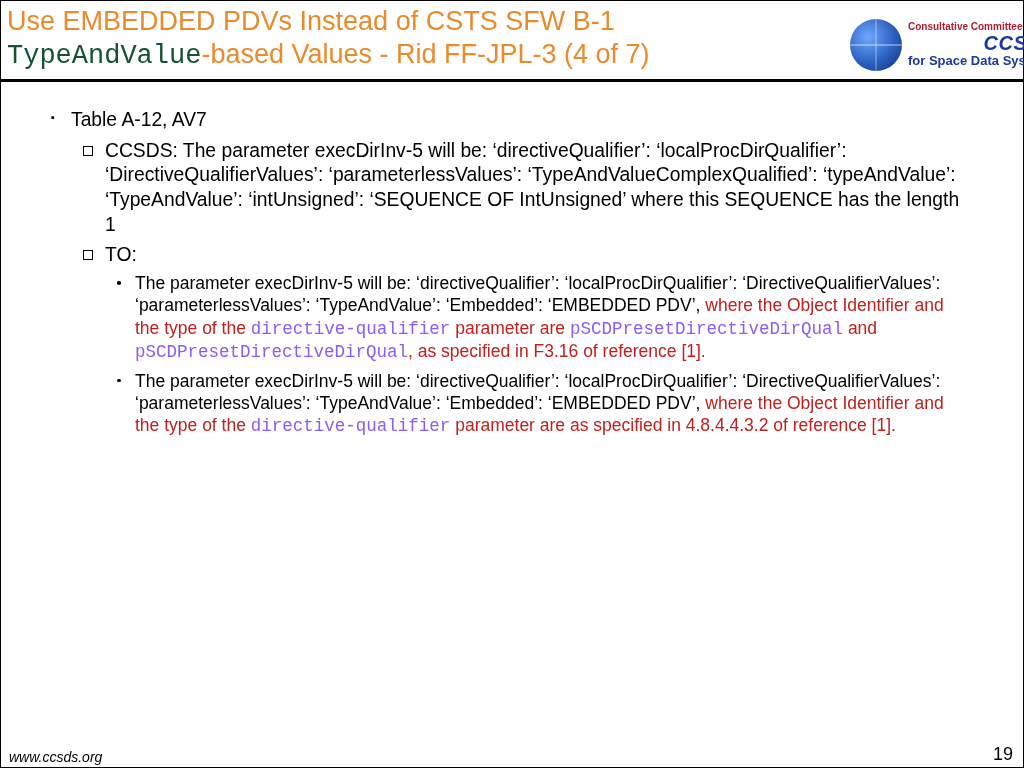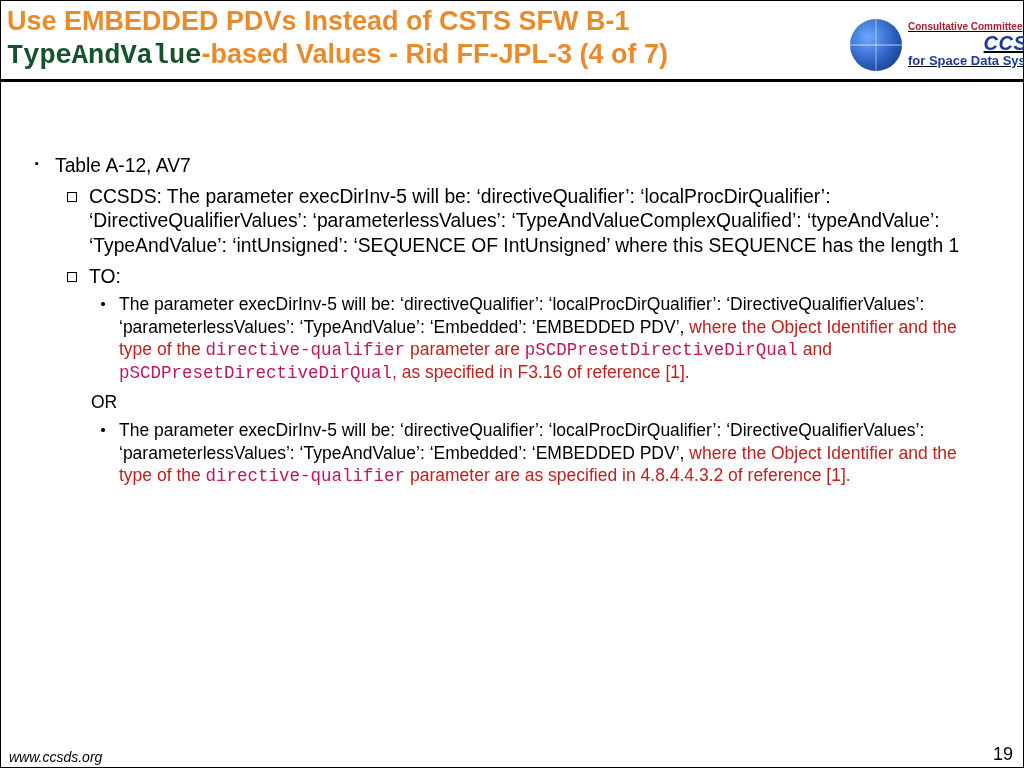"Use EMBEDDED PDVs Instead of" .title-line { font-weight: bold -> normal }
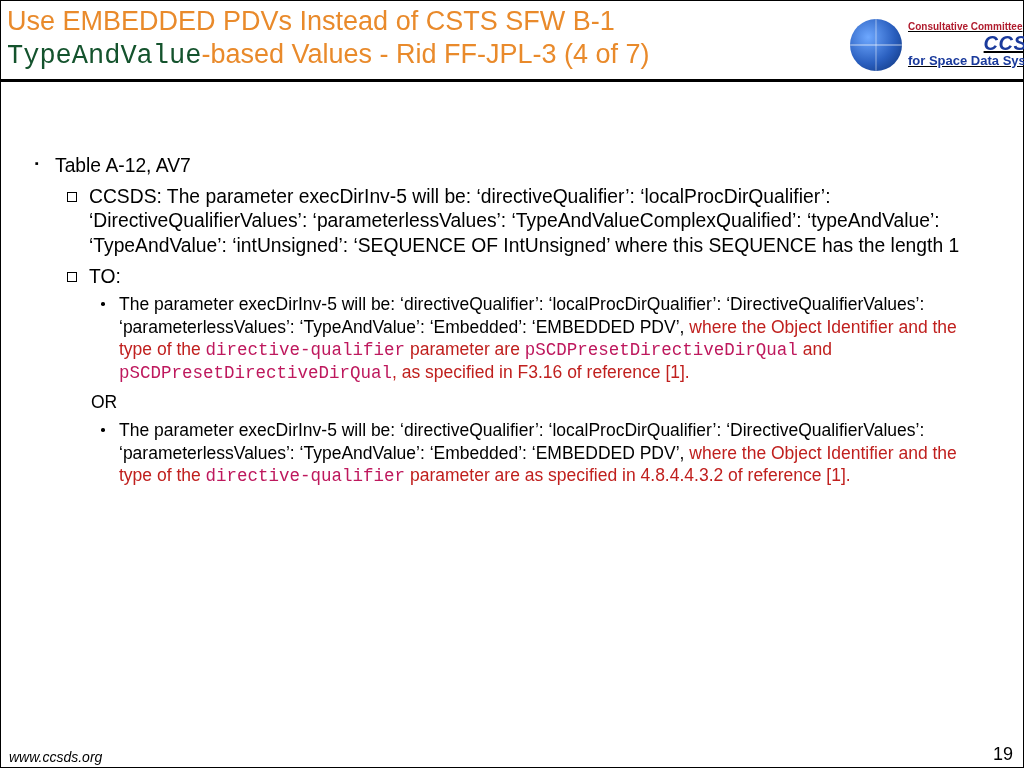"Consultative Committee" .logo { text-decoration: underline -> none }
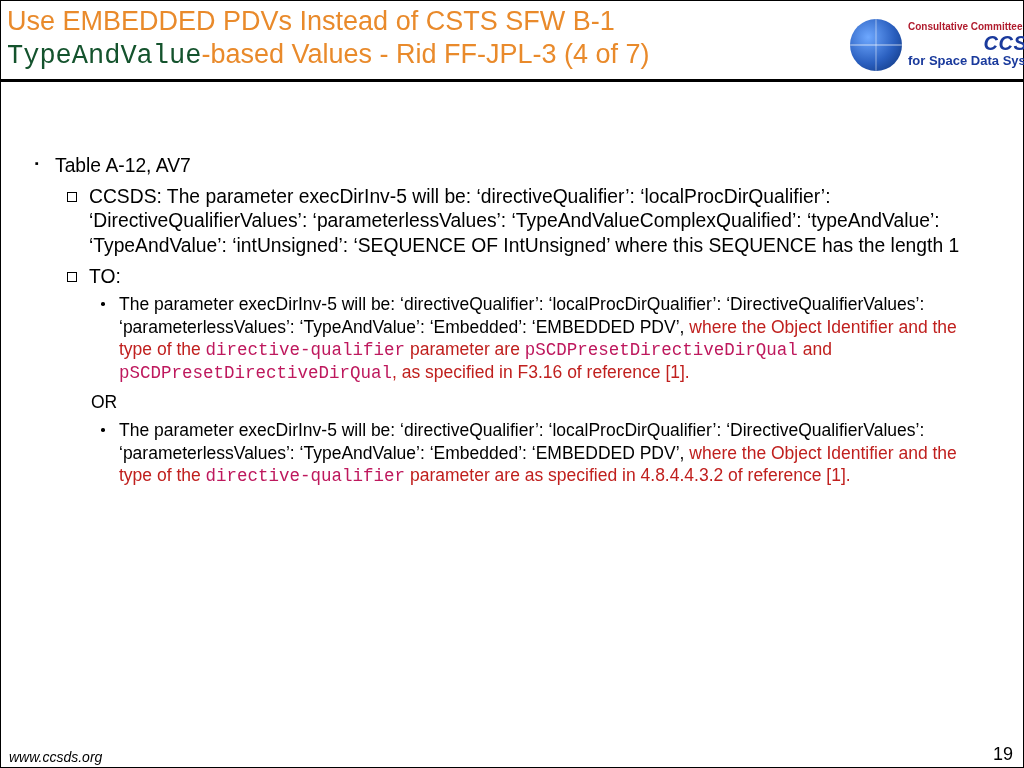"Table A-12, AV7" .body { margin-top: 46px -> none; padding: 26px 60px 10px 24px -> 26px 60px 10px 40px }
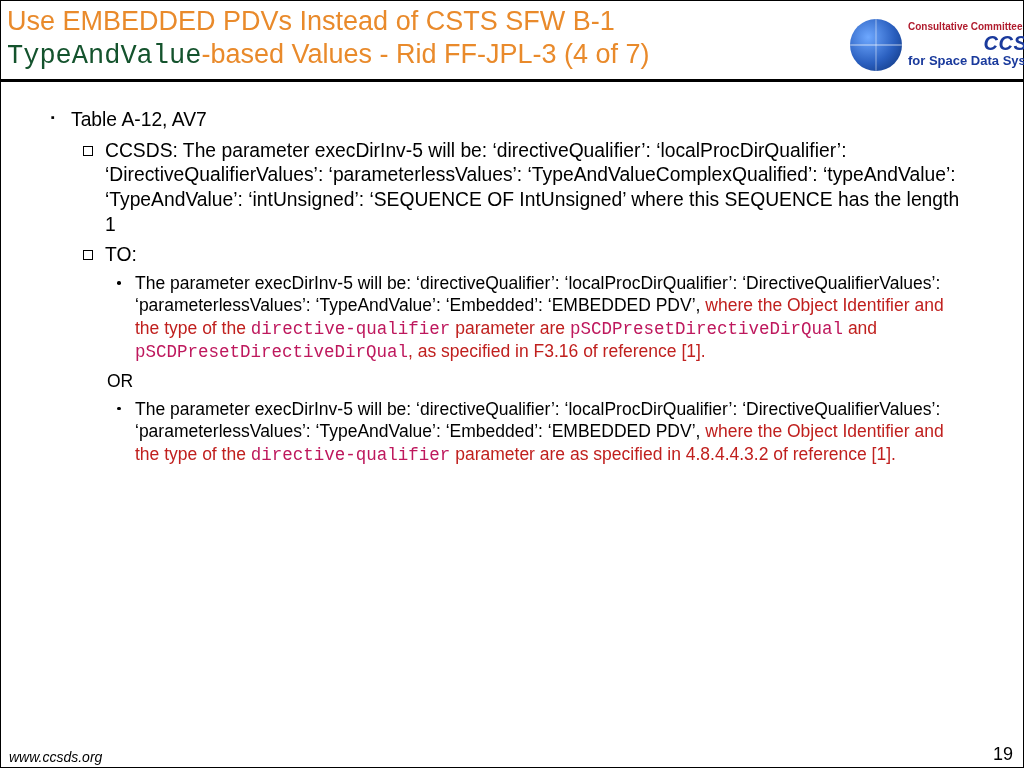"directive-qualifier" .red-mono { color: #be185d -> #8b5cf6 }
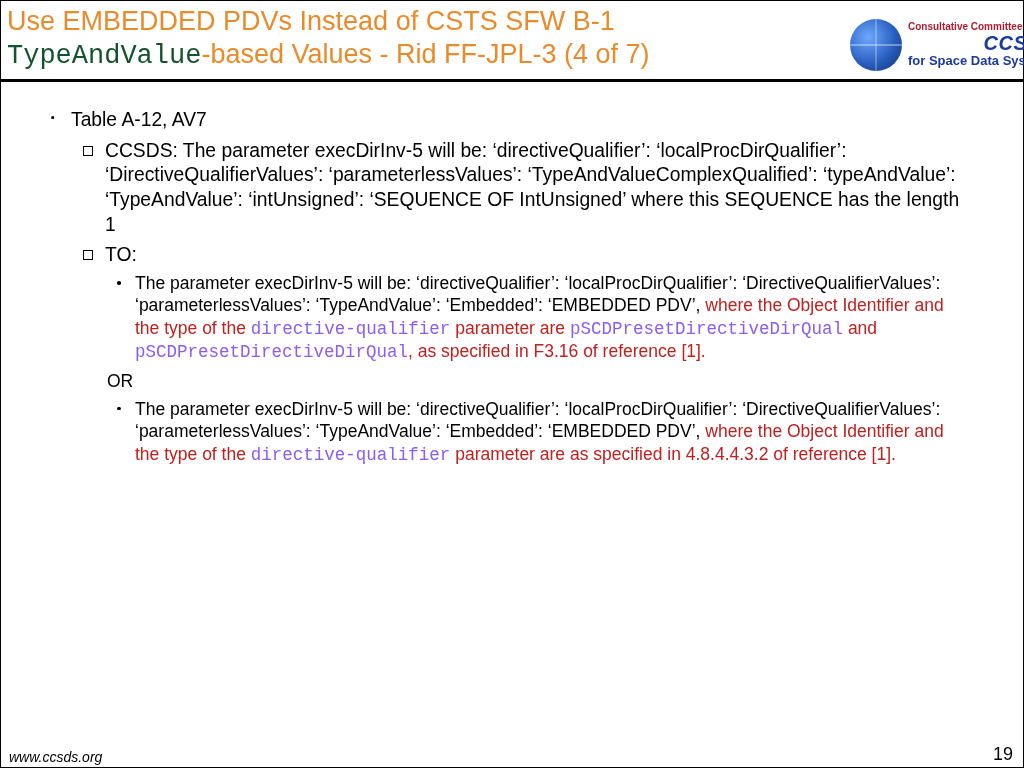"OR" li.or { html: <li> <span>OR</span> </li> -> none }
